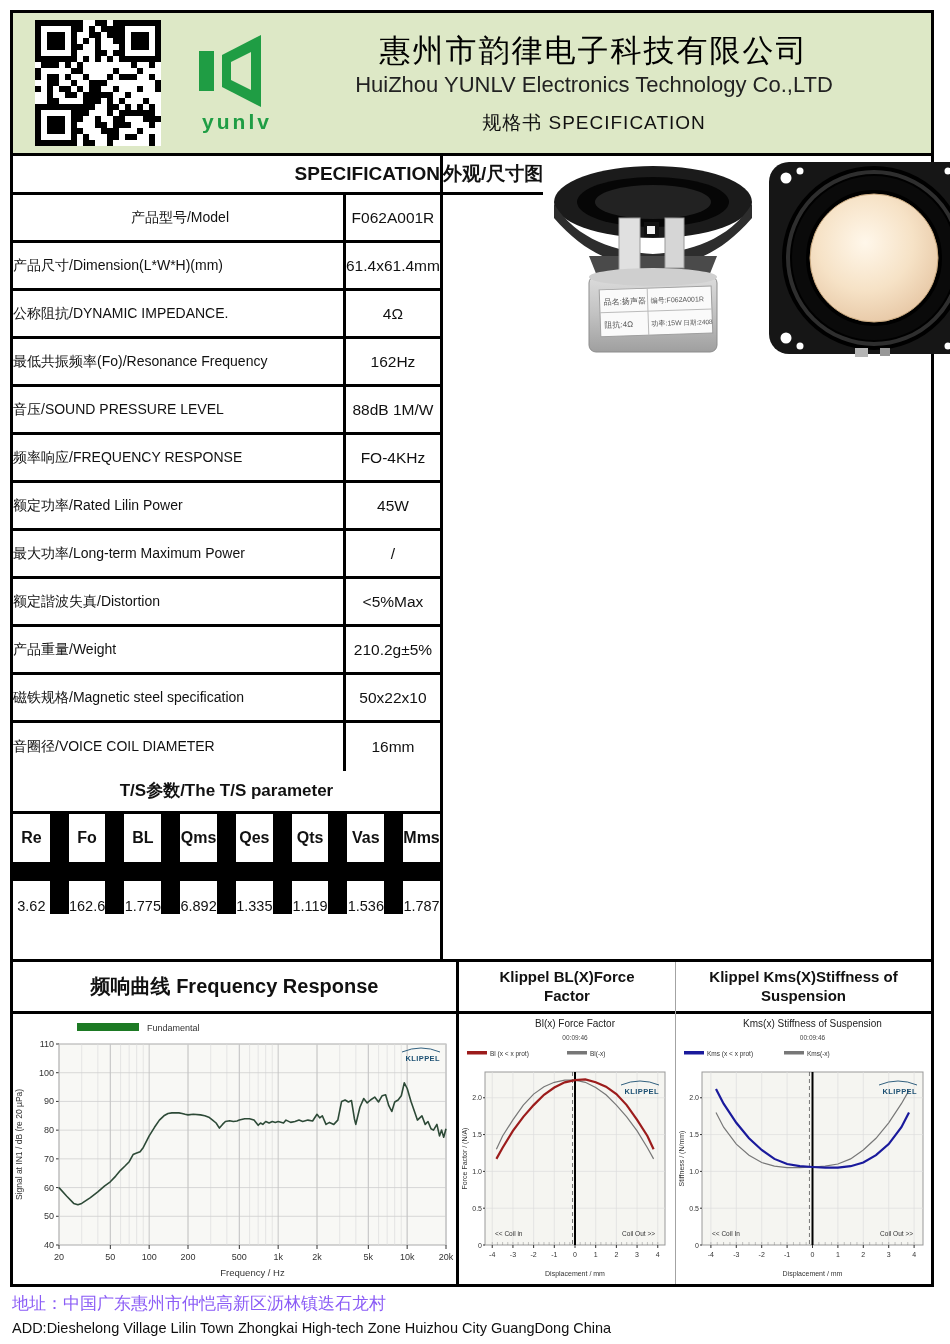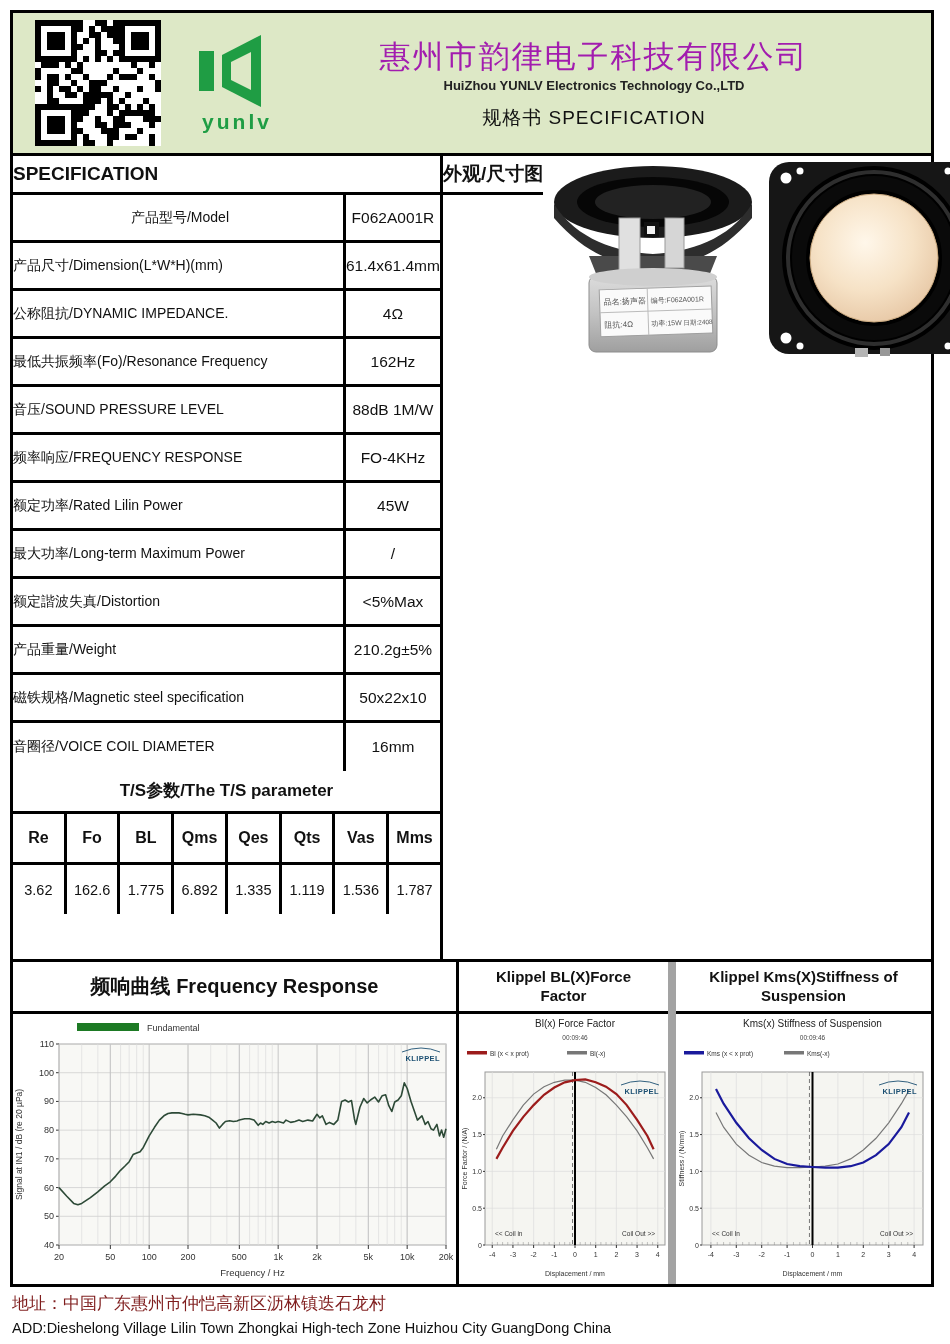"惠州市韵律电子科技有限公司" .title-cn { color: #a21caf -> #000000 }
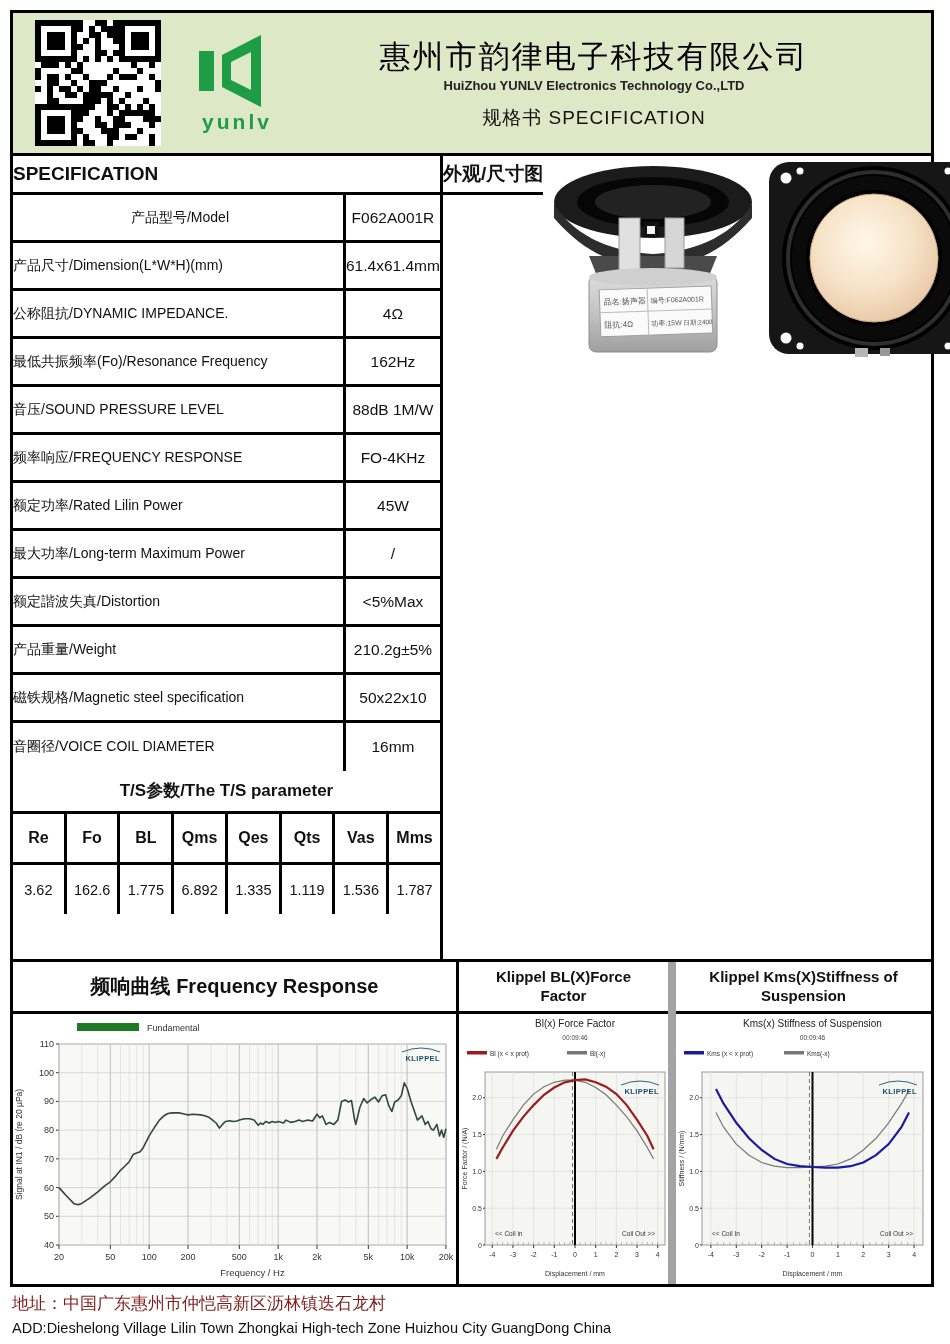"HuiZhou YUNLV Electronics Technology" .title-en { font-size: 13px -> 22px; font-weight: bold -> normal }
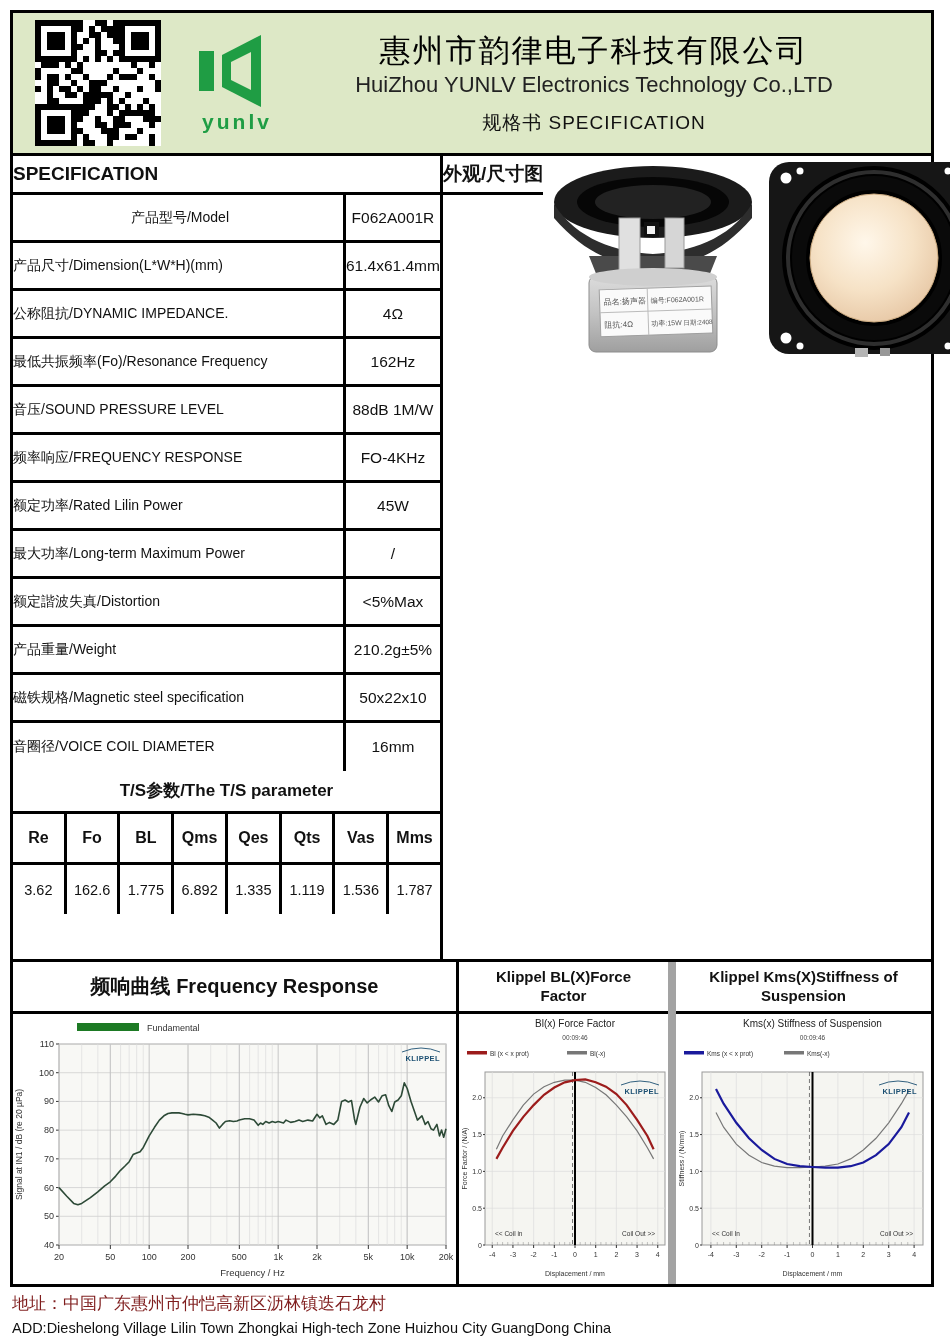"SPECIFICATION" .sec-title { text-align: left -> right }
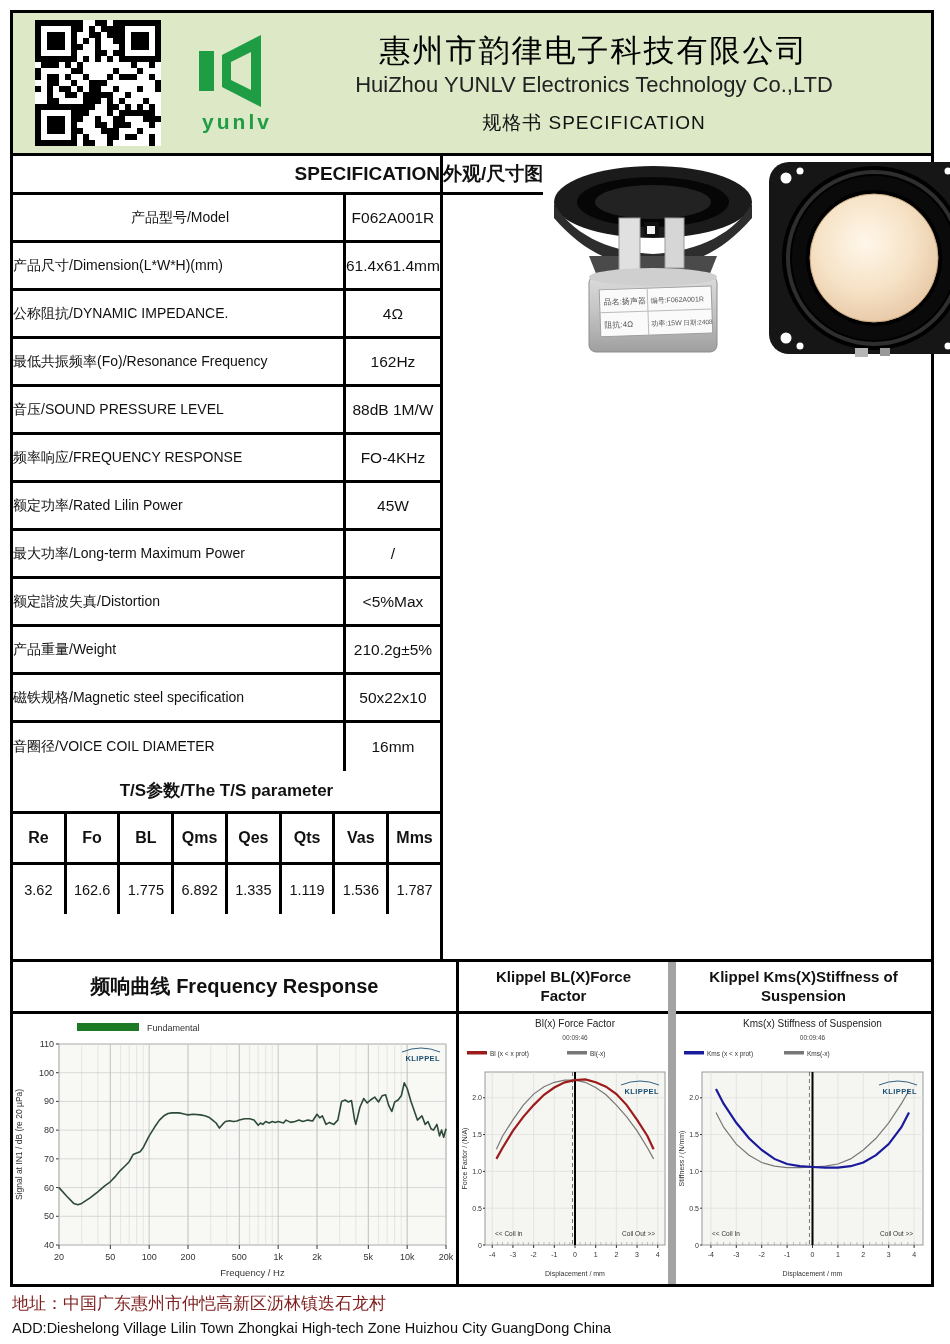"Re" .ts-grid { gap: 3px -> 19px }
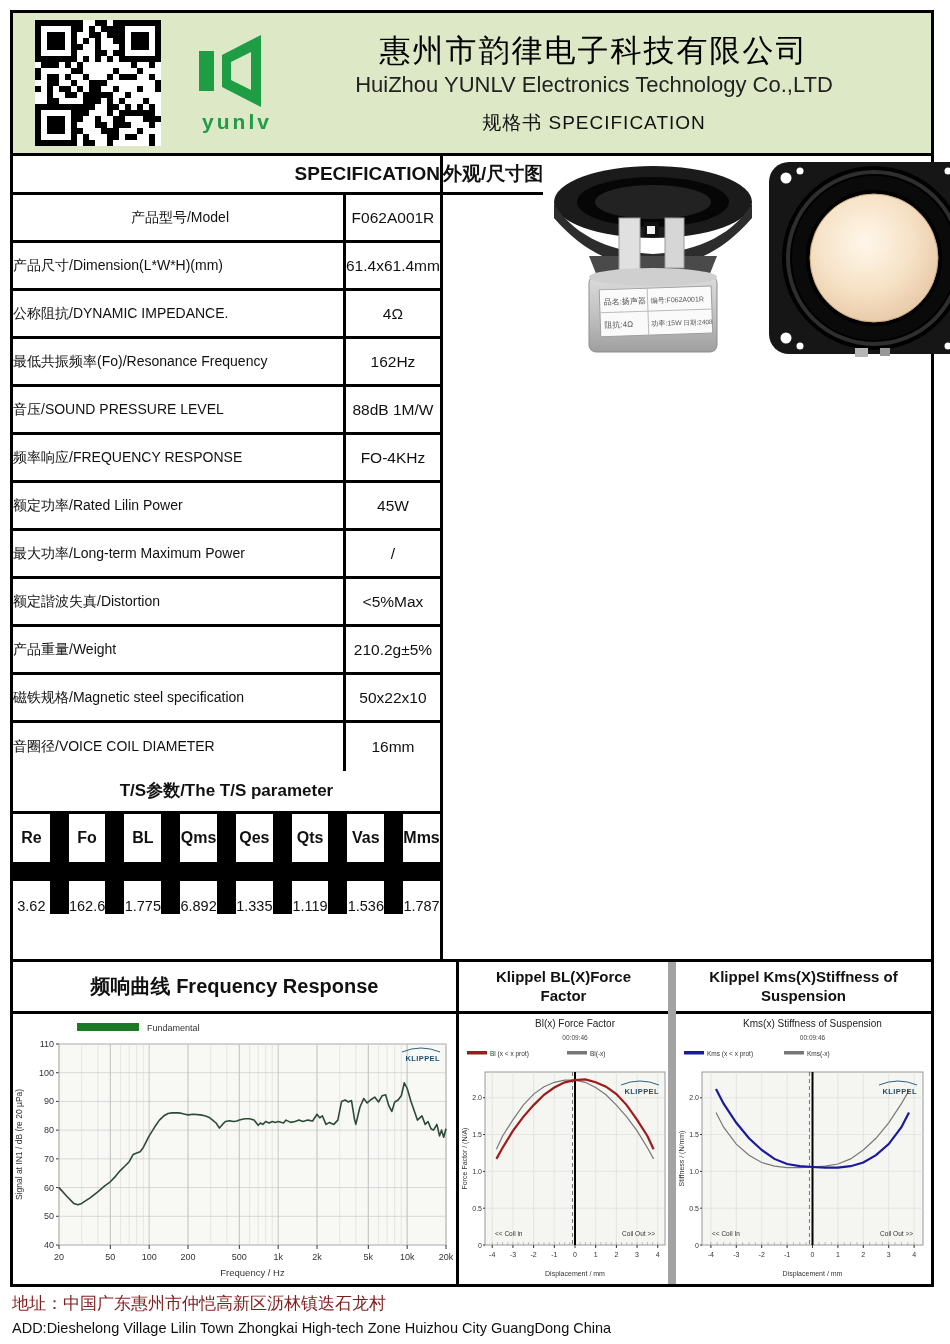"Klippel BL(X)Force" .chart-cell-bl { border-right: 8px solid #a3a3a3 -> 1px solid #a3a3a3 }
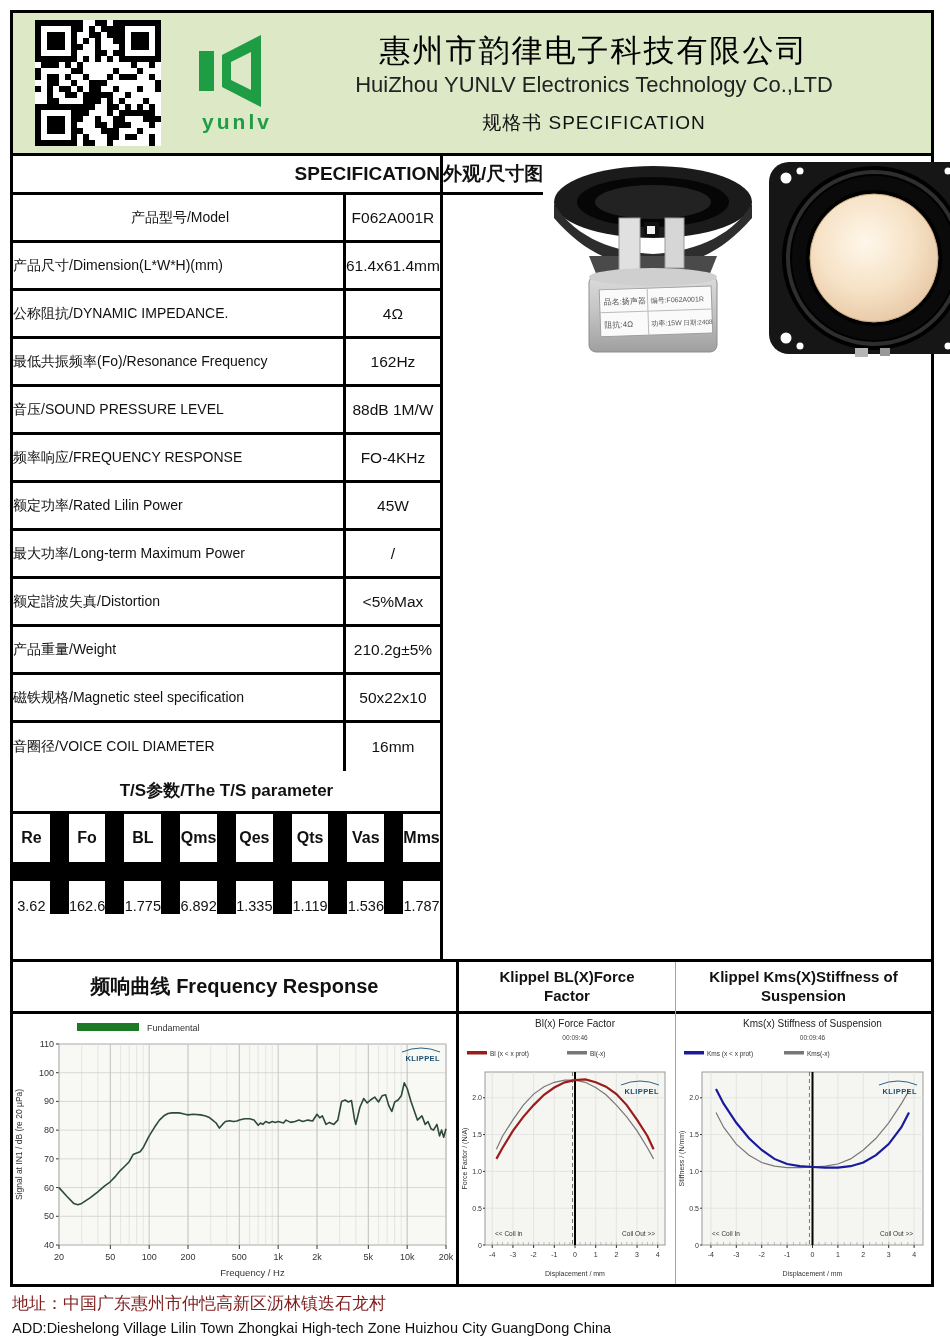"地址：中国广东惠州市仲恺高新区沥林镇迭石龙村" .addr-cn { color: #7f1d1d -> #8b5cf6 }
